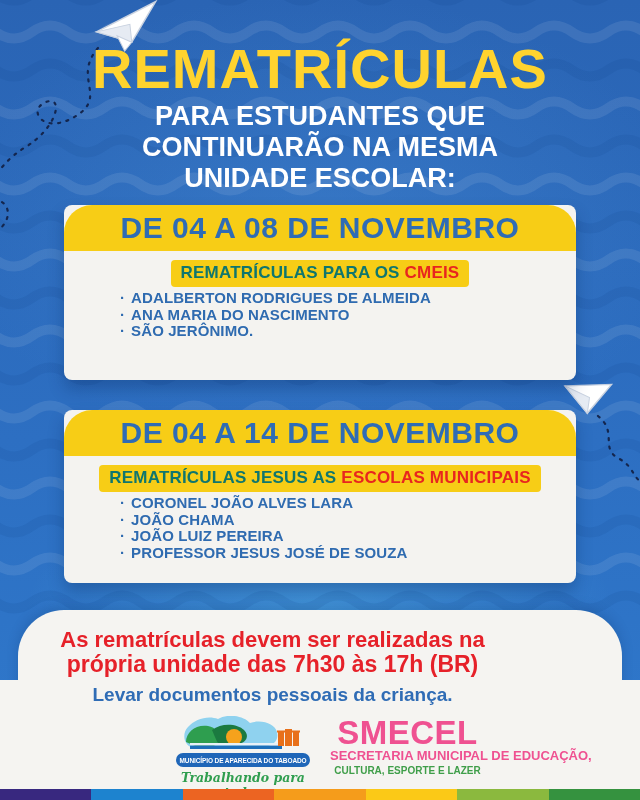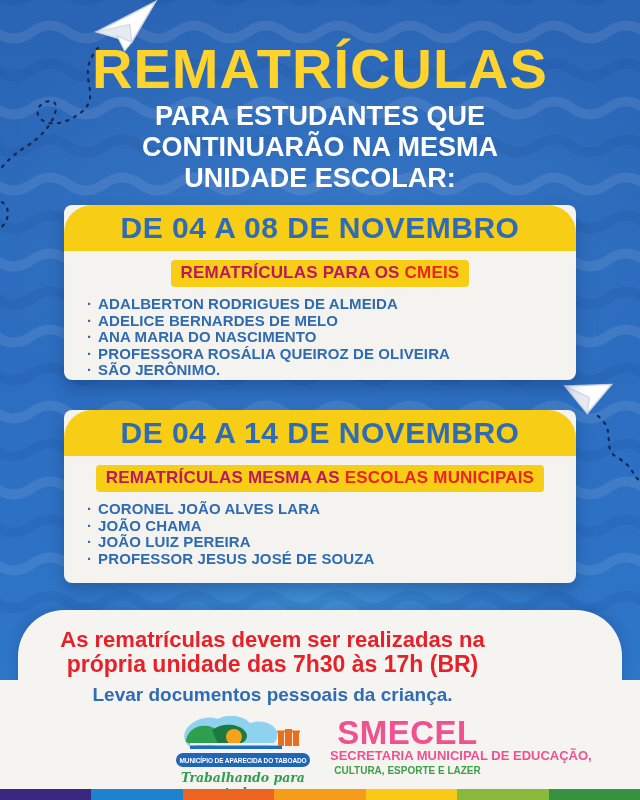"REMATRÍCULAS PARA OS" .pill .lbl-blue { color: #be185d -> #0f766e }
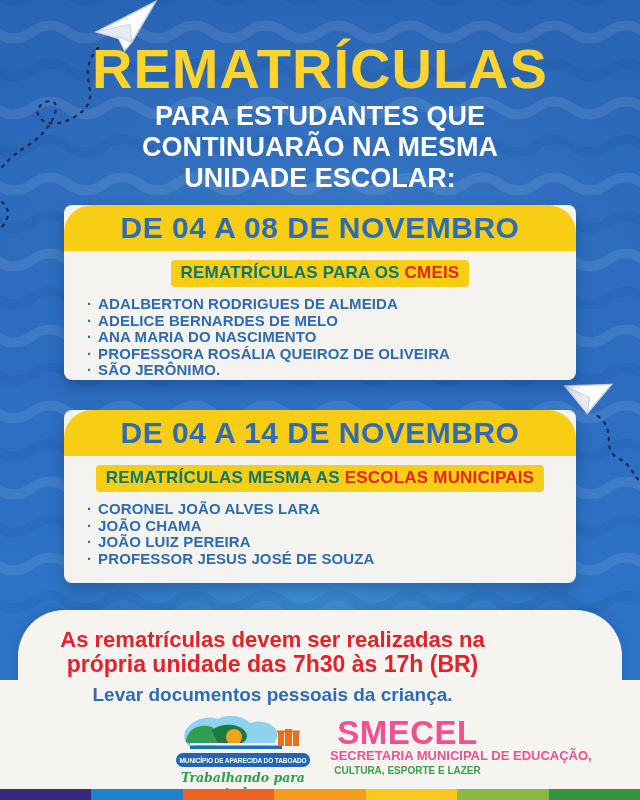"ADALBERTON RODRIGUES DE ALMEIDA" ul.school-list { margin-top: 9px -> 3px; padding-left: 23px -> 56px }
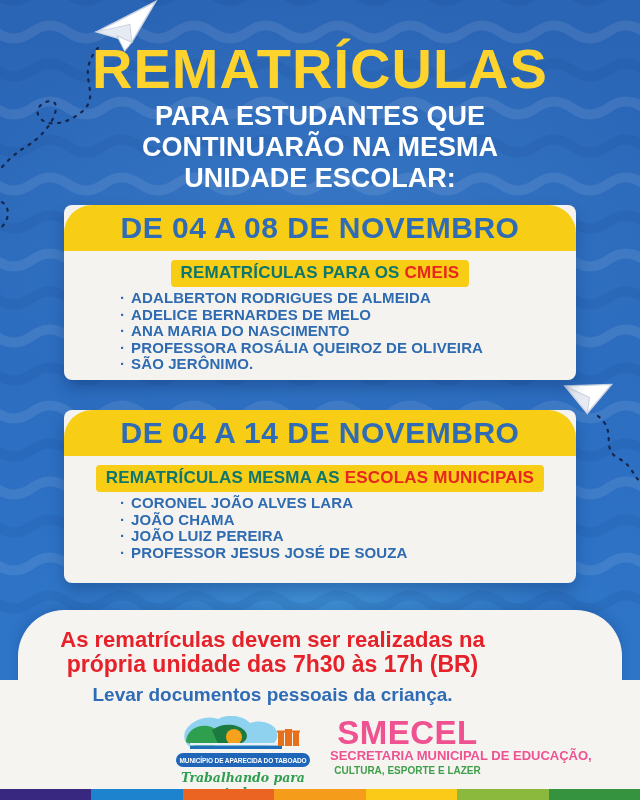"ADELICE BERNARDES DE MELO" li { html: <li>ADELICE BERNARDES DE MELO</li> -> none }
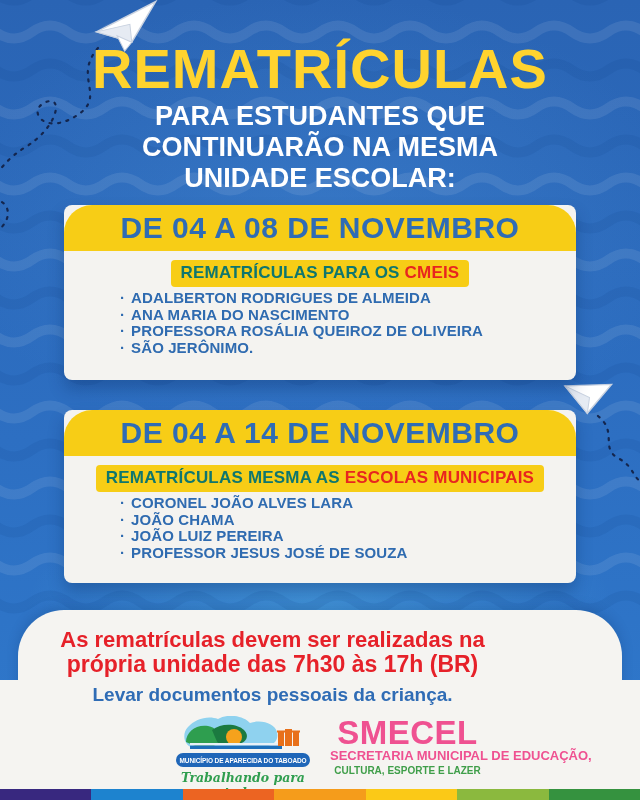"PROFESSORA ROSÁLIA QUEIROZ DE OLIVEIRA" li { html: <li>PROFESSORA ROSÁLIA QUEIROZ DE OLIVEIRA</li> -> none }
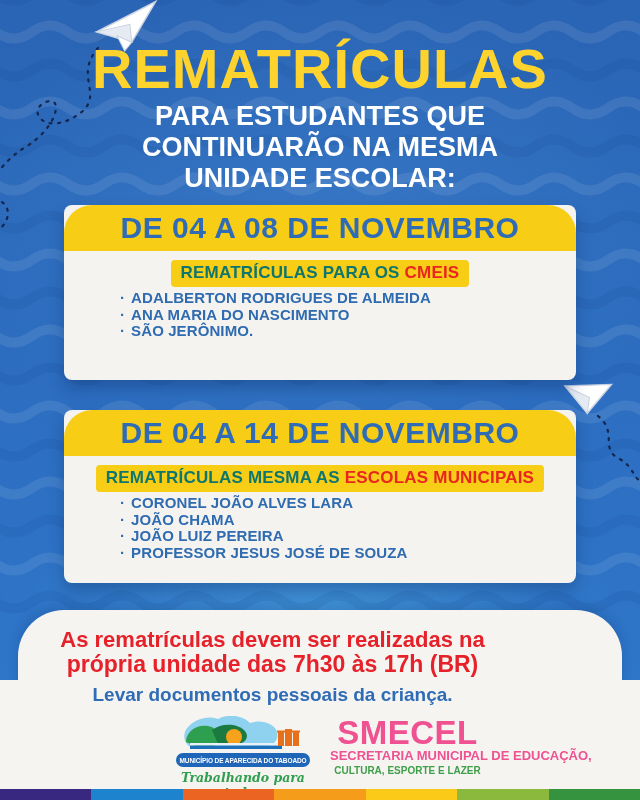"REMATRÍCULAS MESMA AS" span.lbl-blue { text: MESMA -> JESUS }
